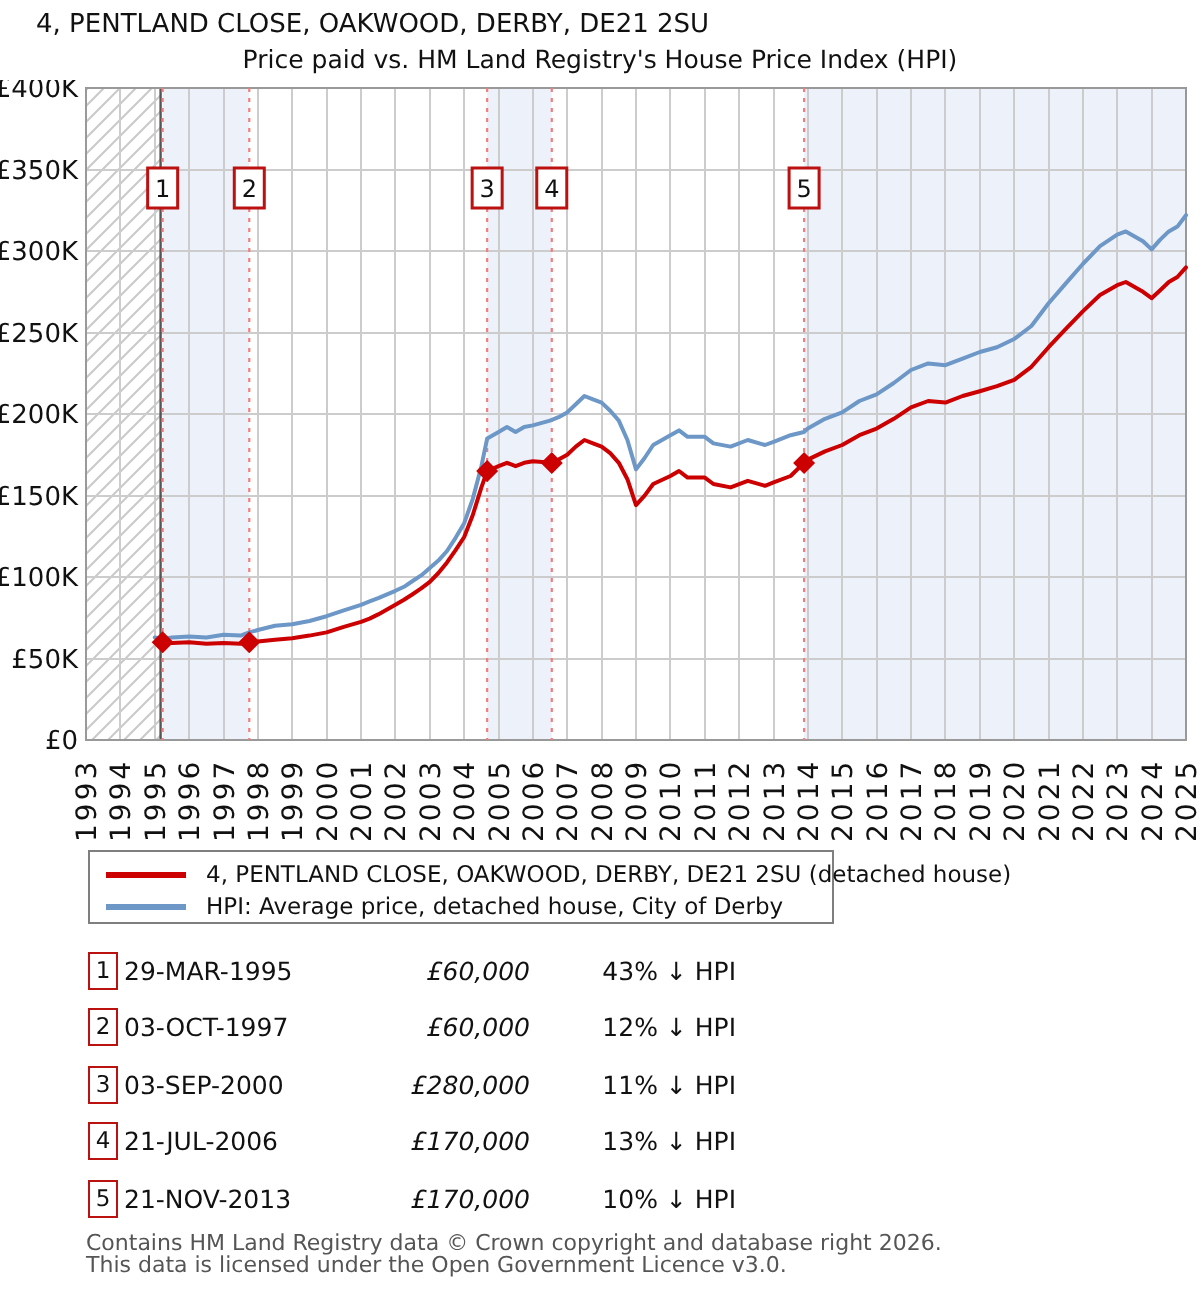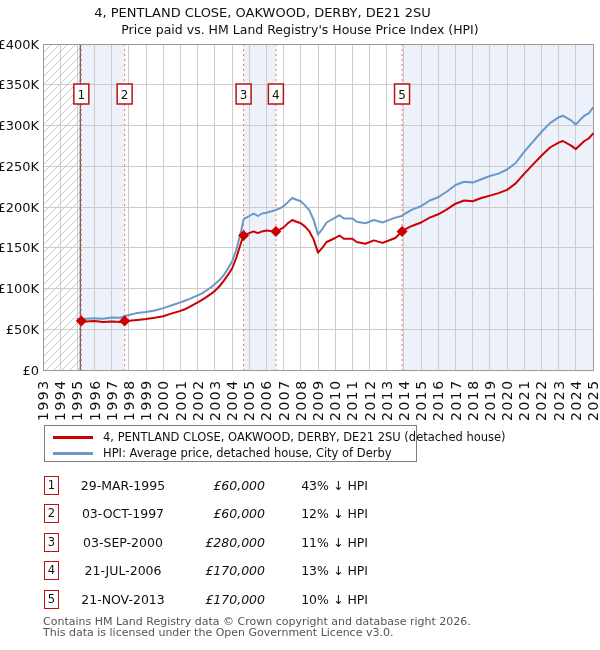"4, PENTLAND CLOSE, OAKWOOD, DERBY, DE21 2SU" .chart-title { padding-left: none -> 18px; text-align: center -> left }
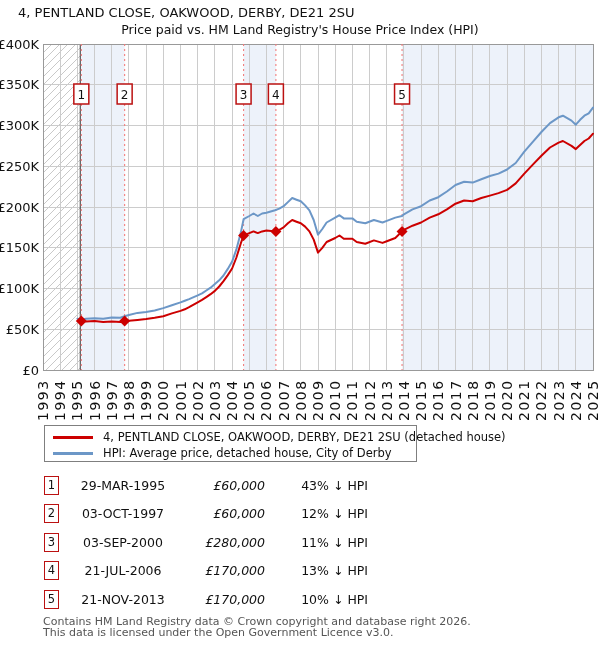"29-MAR-1995" .tx-date { text-align: center -> none }
